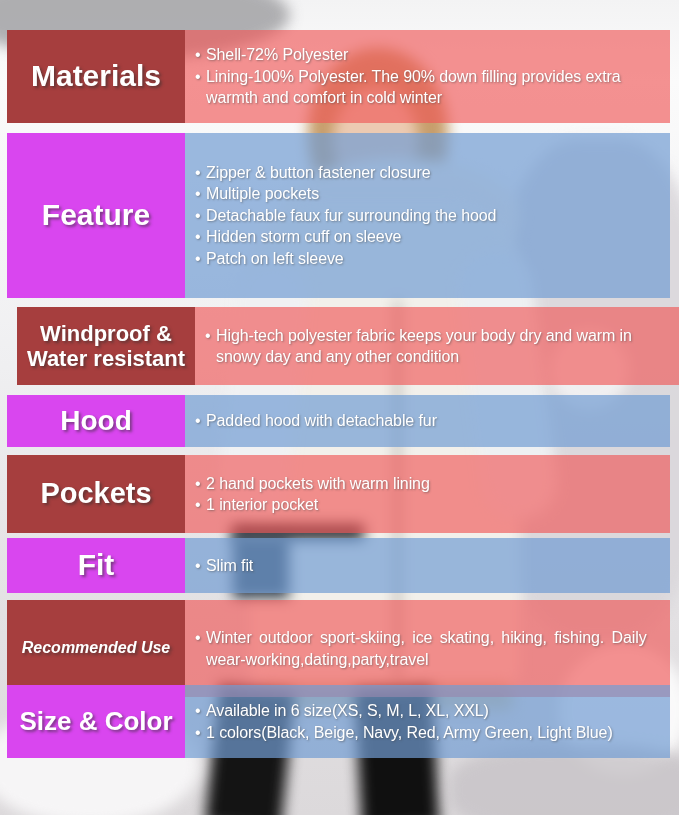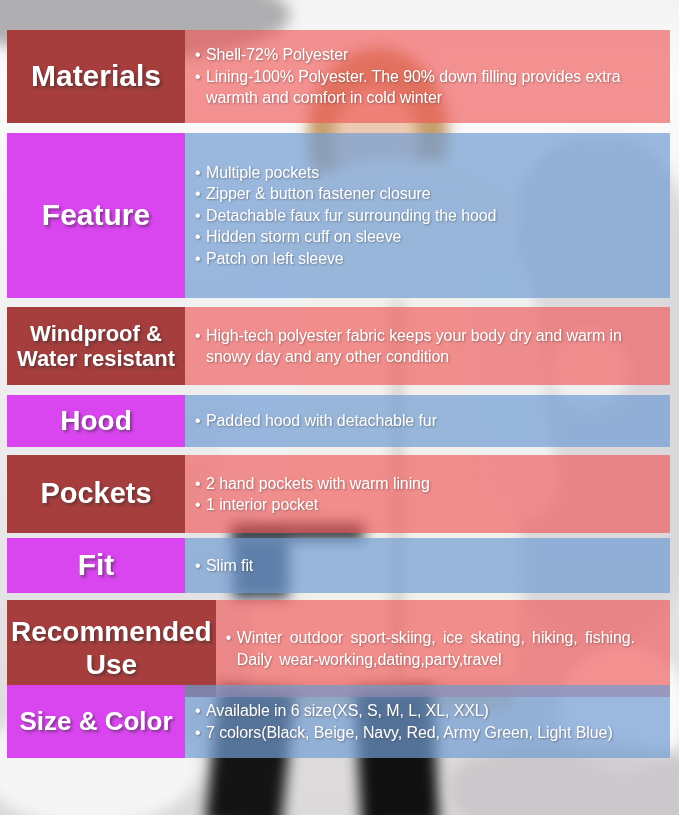"Multiple pockets" li { order: before "Zipper & button fastener closure" -> after "Zipper & button fastener closure" }
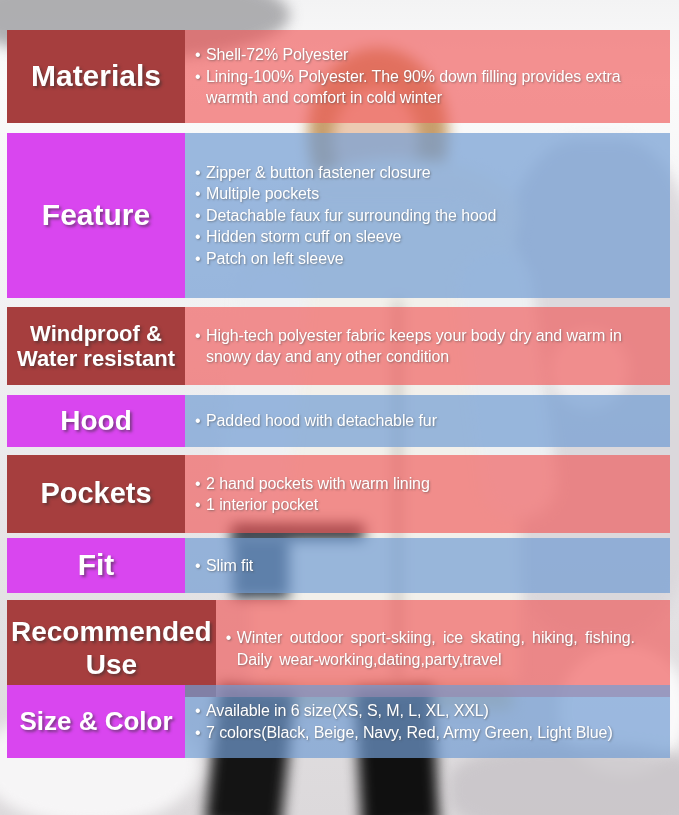"Windproof & Water resistant" #row-windproof { margin-left: none -> 10px }
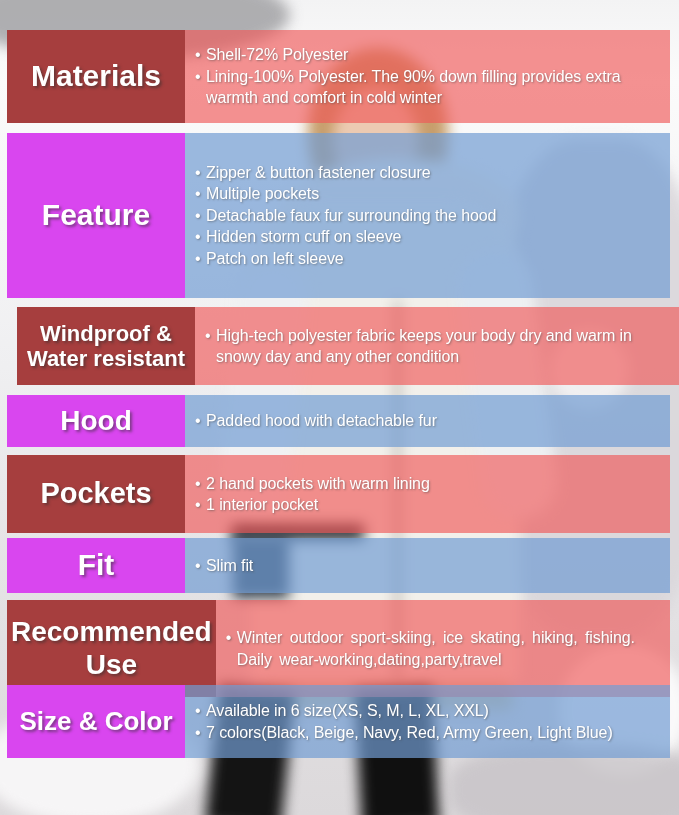"Recommended Use" #row-recommended .label { font-size: 28px -> 16px; font-style: none -> italic }
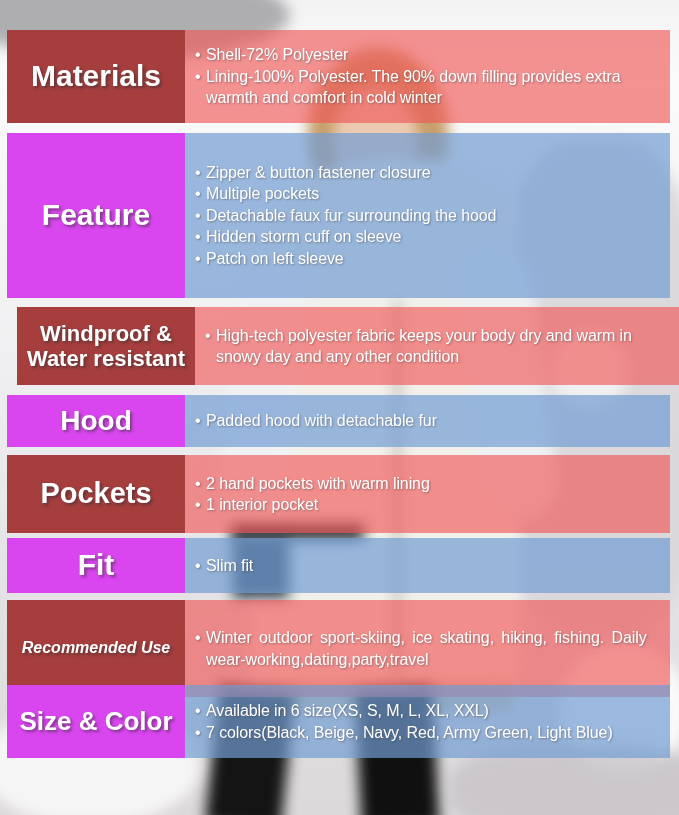"7 colors(Black, Beige, Navy, Red," li { text: 7 -> 1 }
